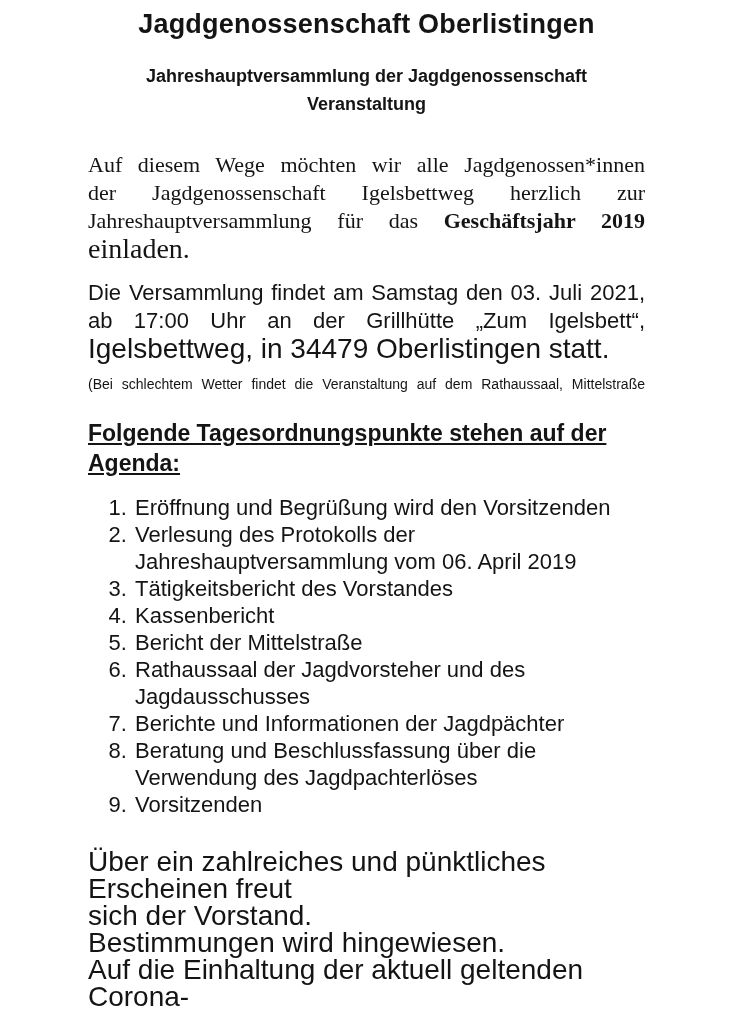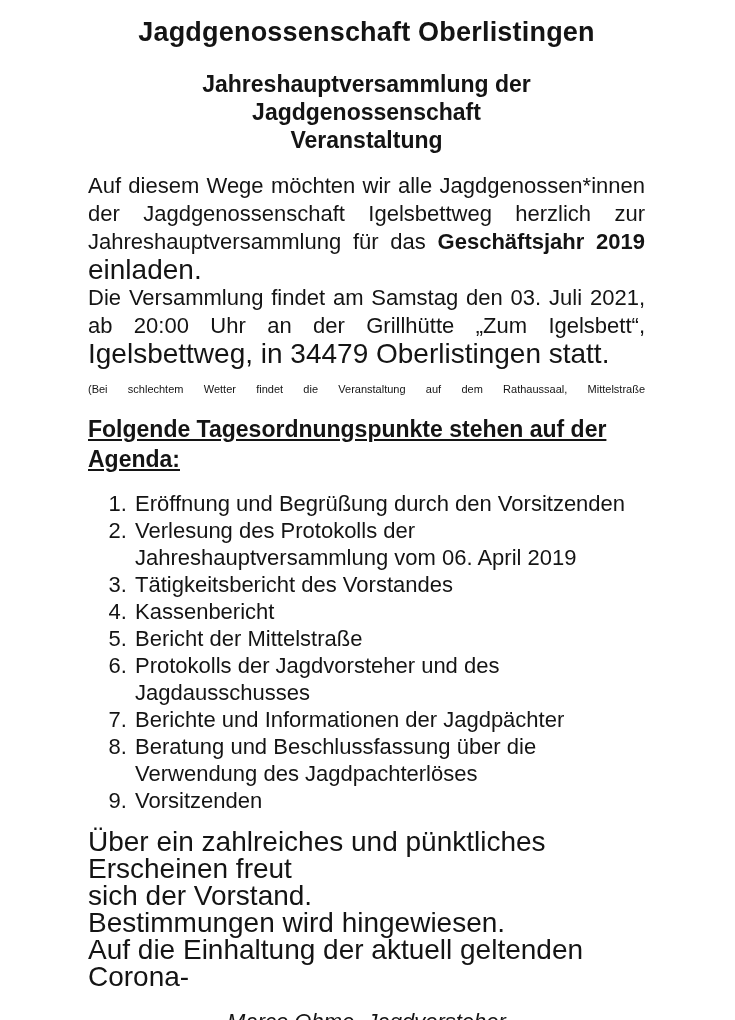"Jagdgenossenschaft Oberlistingen" .page { padding-top: 16px -> 8px }
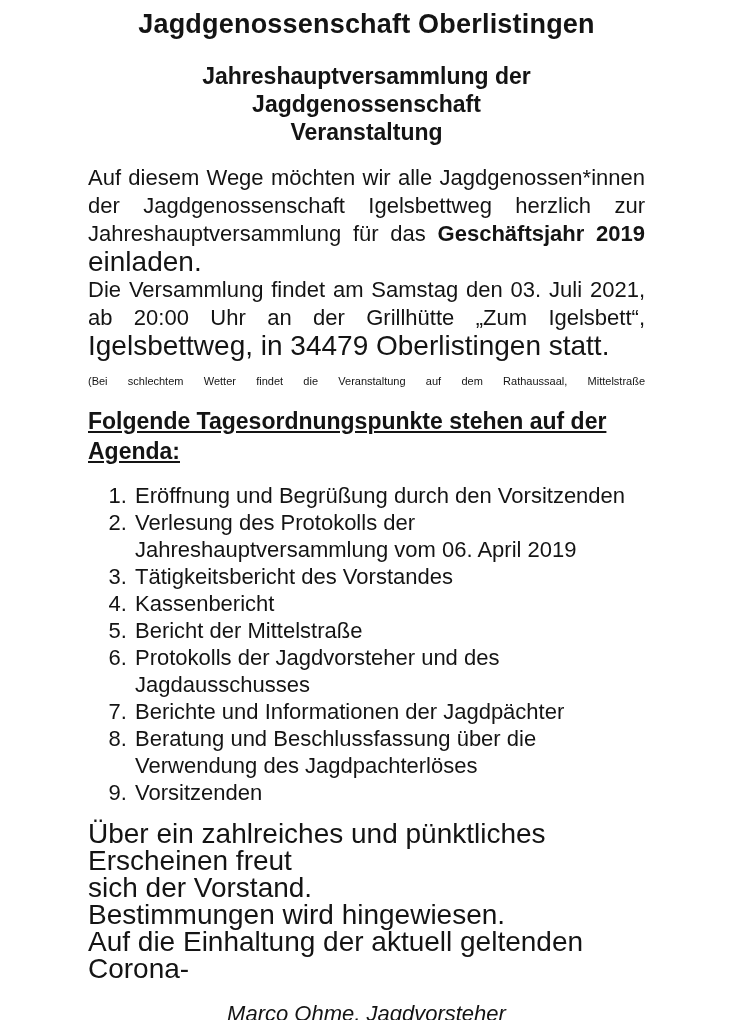"Jahreshauptversammlung der" .doc-subtitle { font-size: 23px -> 18px }
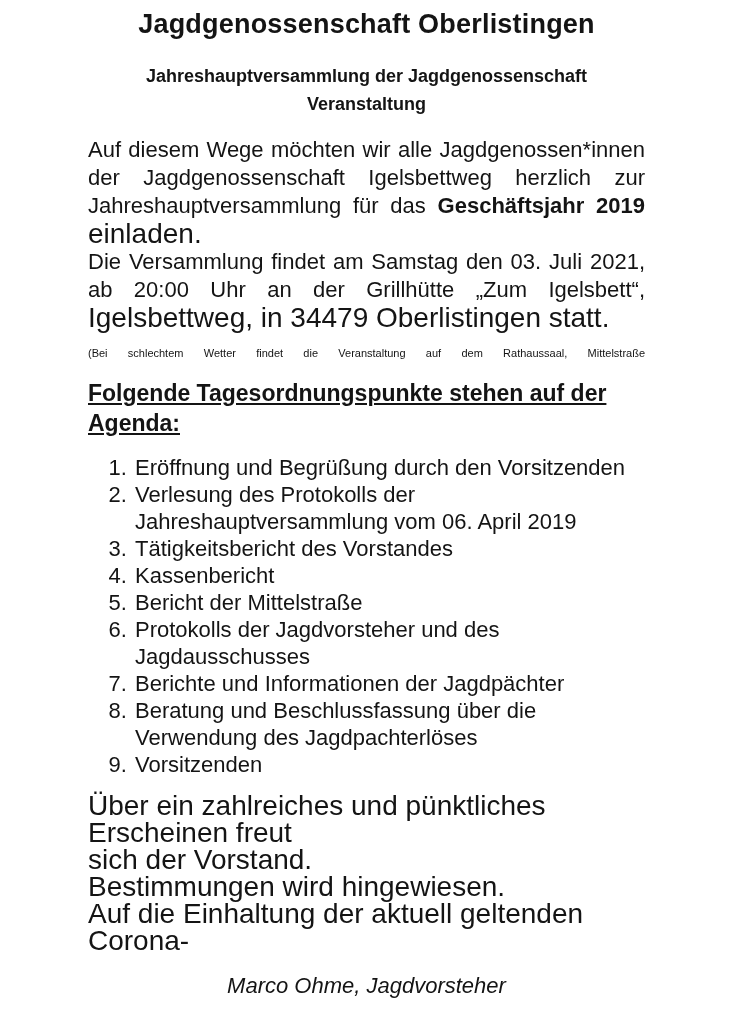"Auf diesem Wege möchten wir" .para-first { font-family: none -> Liberation Serif, serif; margin-top: 18px -> 33px }
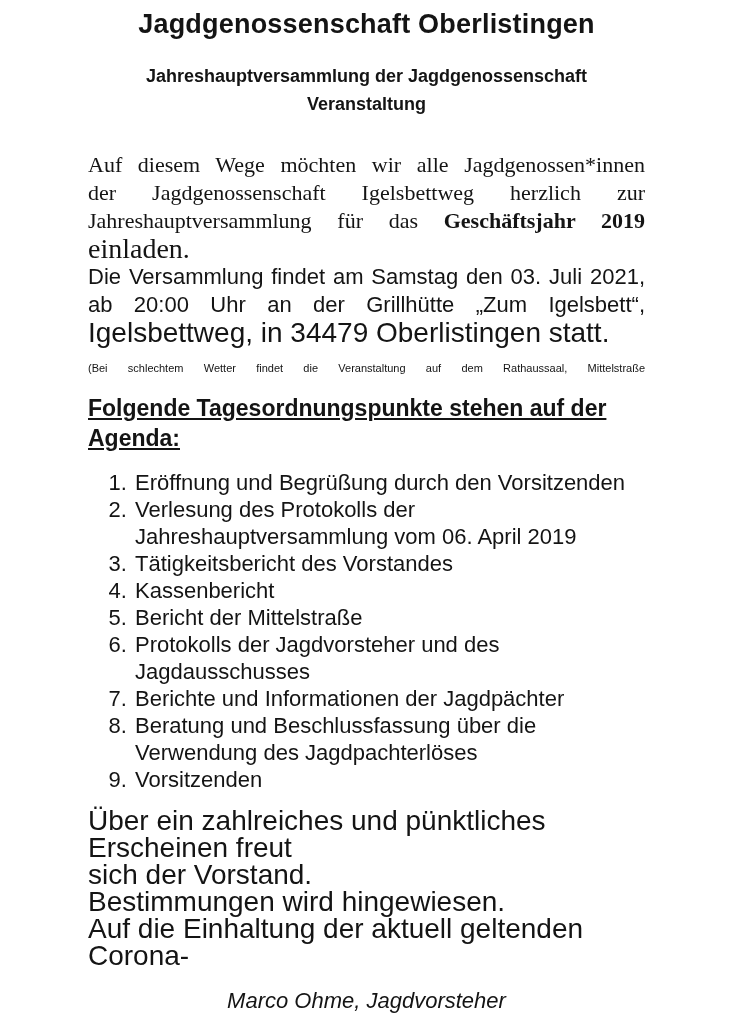"Die Versammlung findet am Samstag" .para { margin-top: 0 -> 16px }
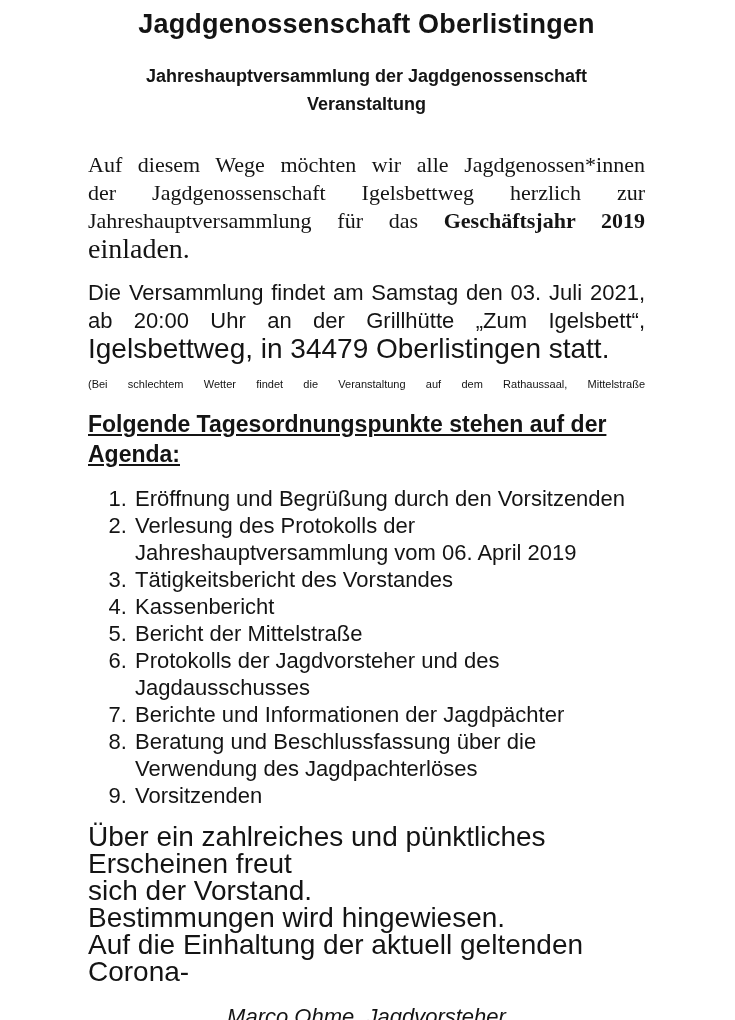"ab 20:00 Uhr an der" div.jline { text: 20:00 -> 17:00 }
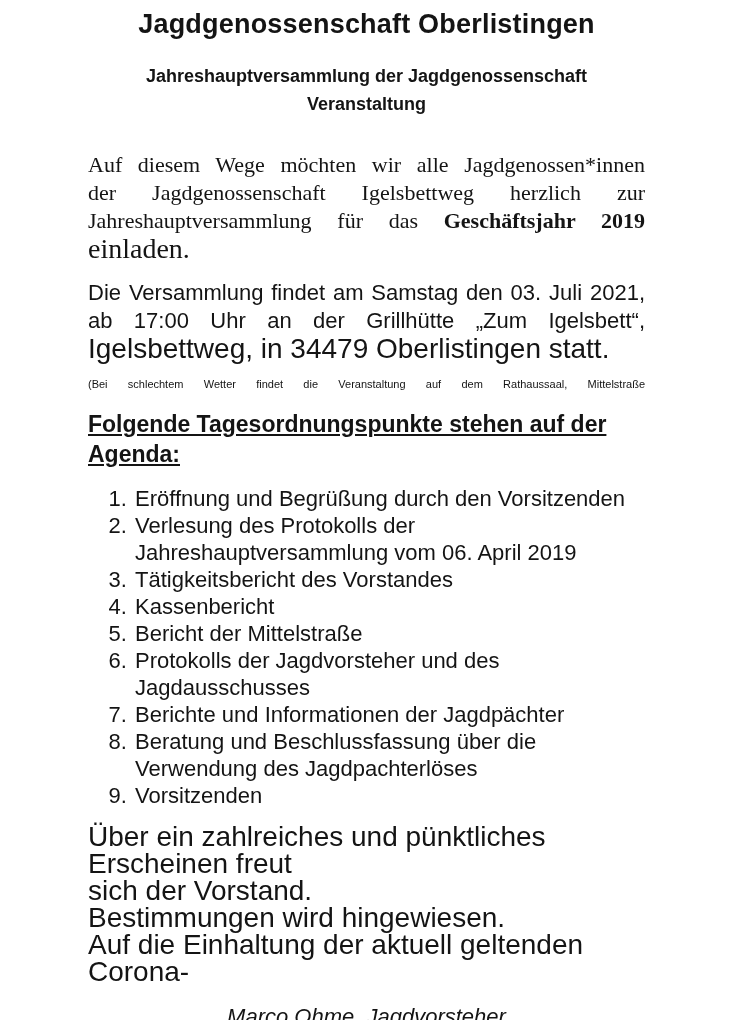"(Bei schlechtem Wetter findet die" .note .jline, .note .bline { font-size: 11px -> 14px }
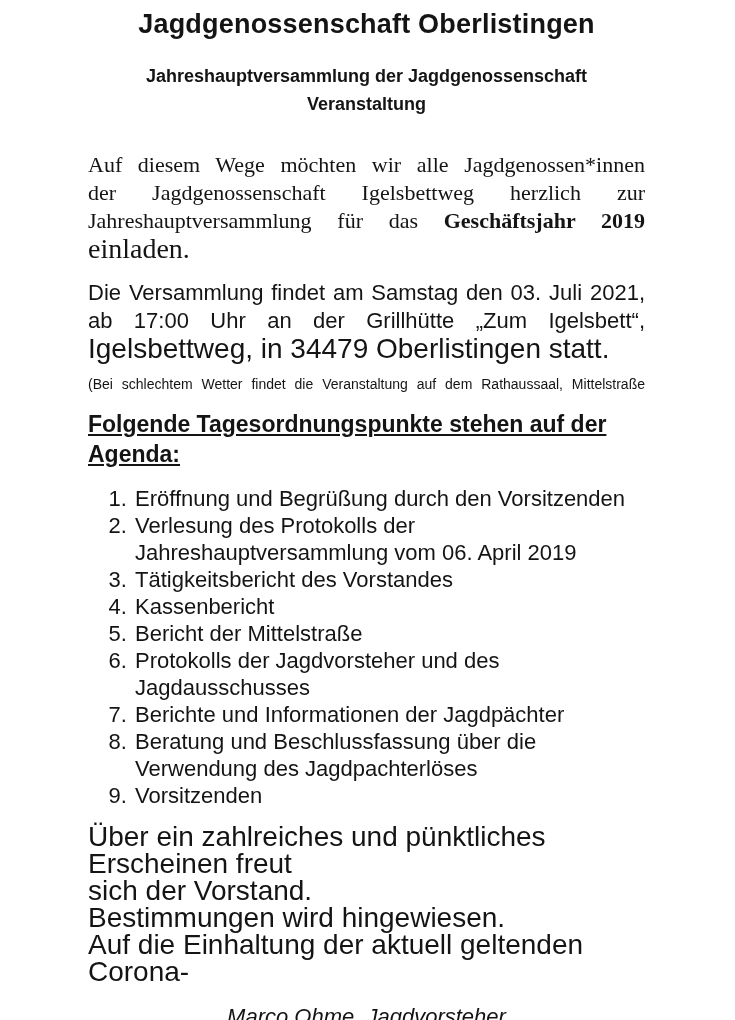"Folgende Tagesordnungspunkte stehen auf" .agenda-heading { margin-top: 15px -> 24px }
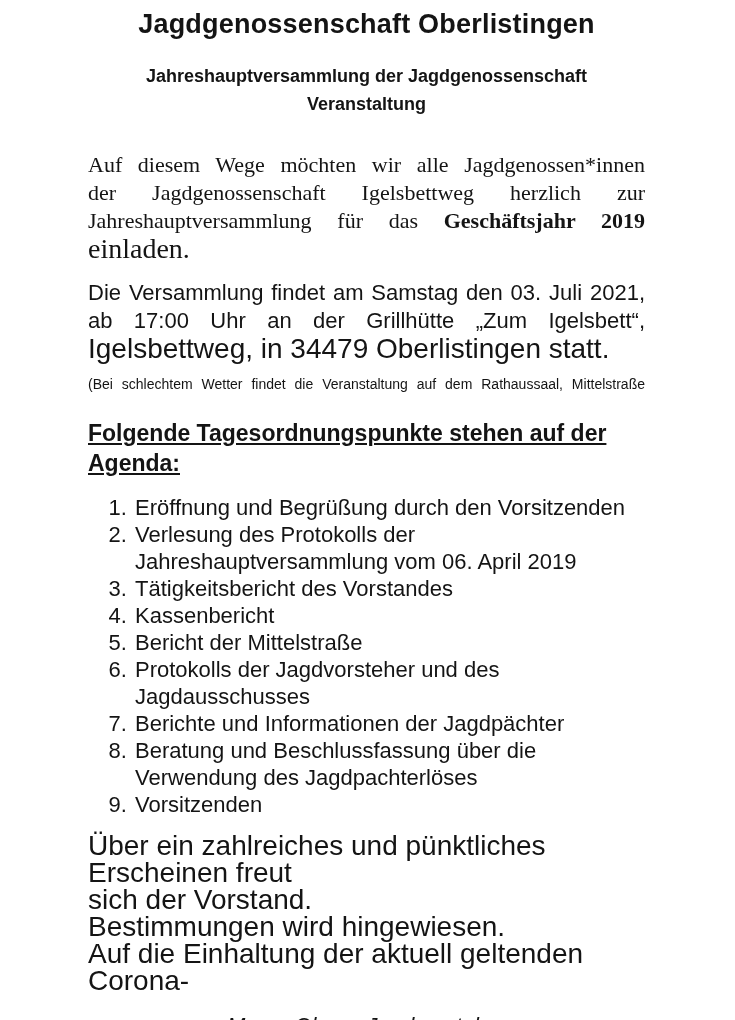"Eröffnung und Begrüßung durch den" li { text: durch -> wird }
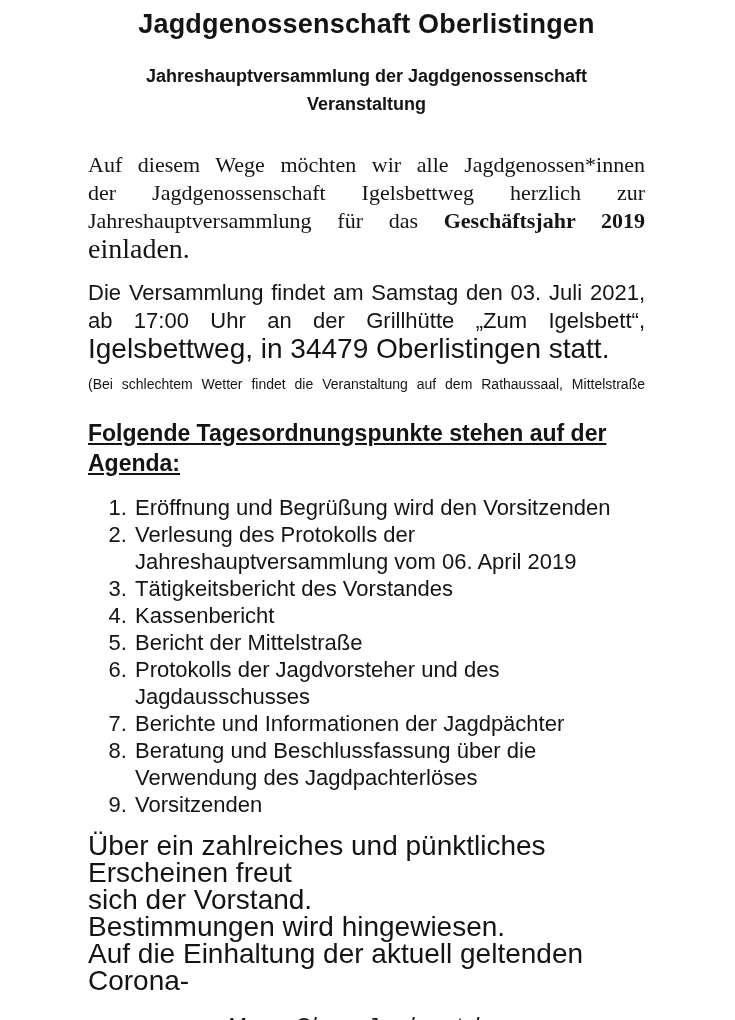"Protokolls der Jagdvorsteher und des" li { text: Protokolls -> Rathaussaal }
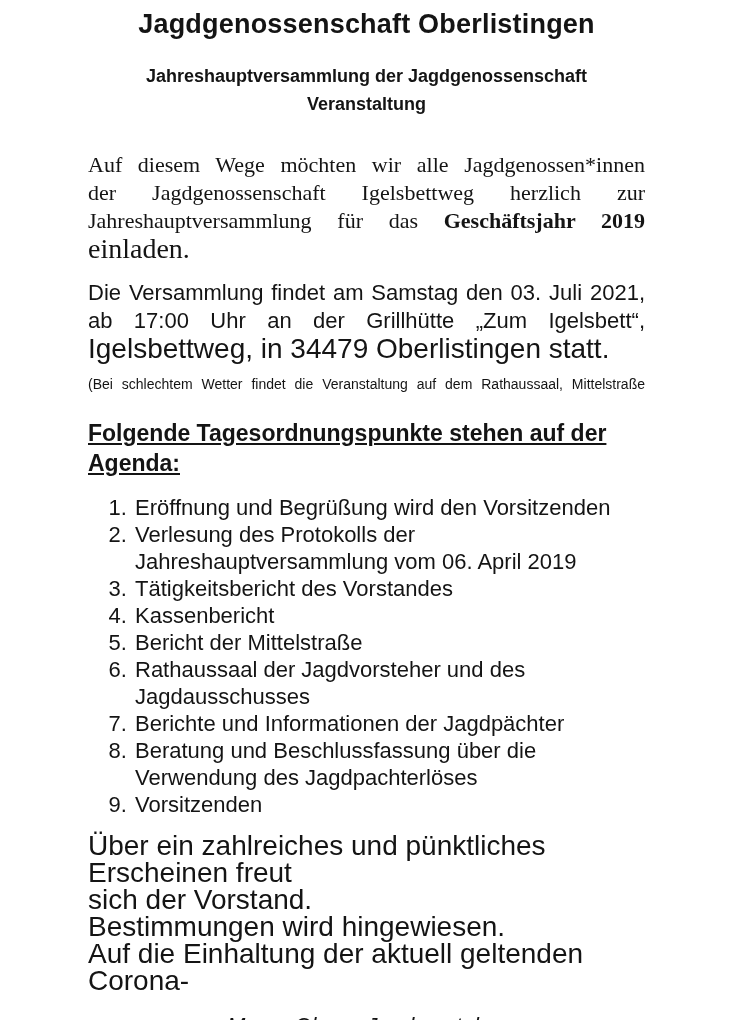"Über ein zahlreiches und pünktliches" .closing { margin-top: 14px -> 30px }
